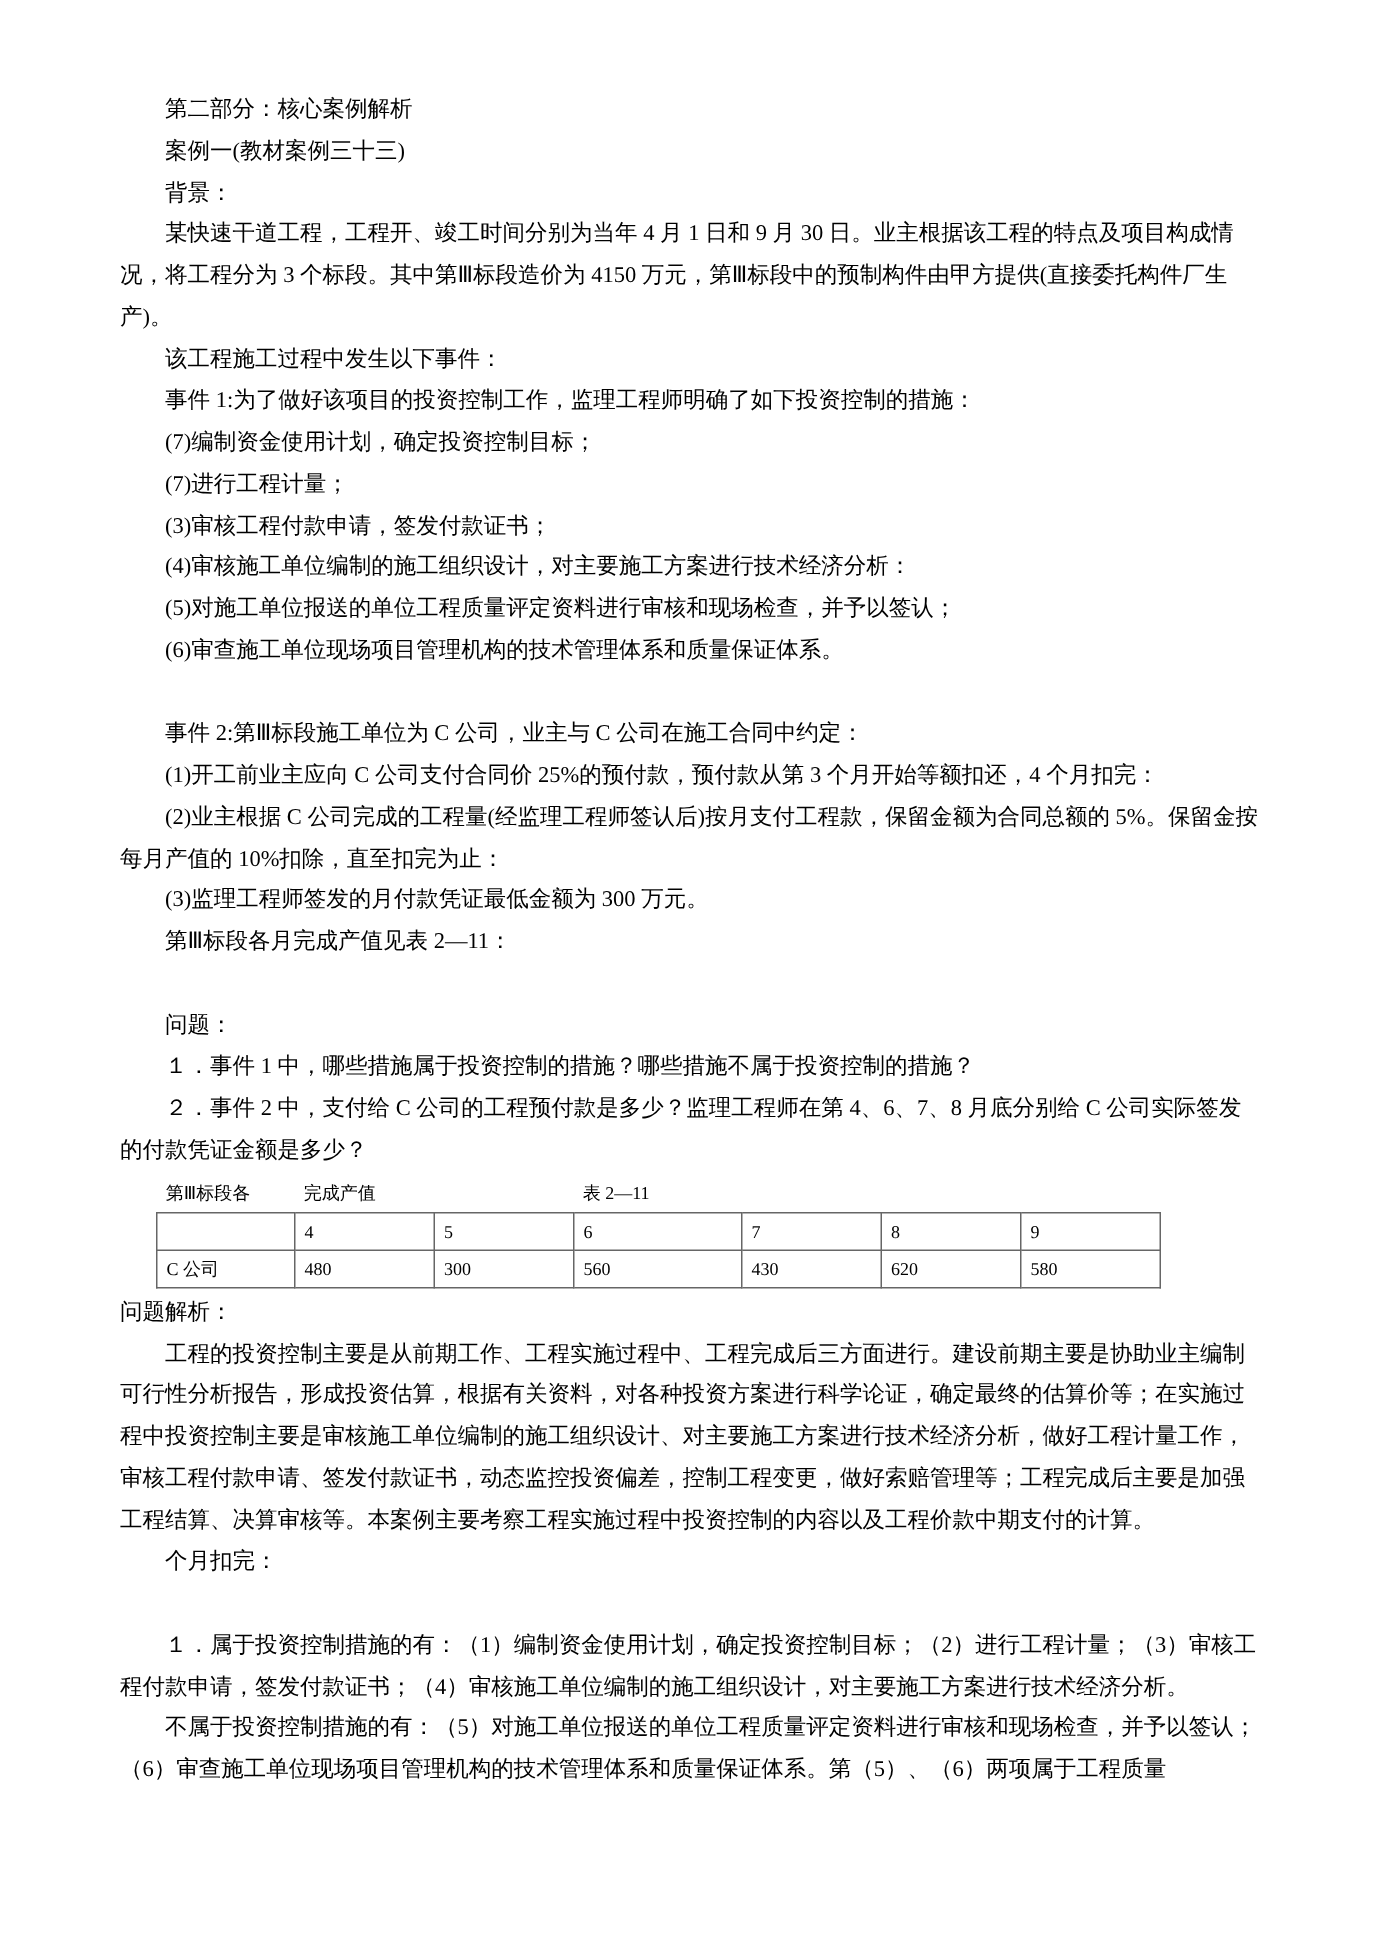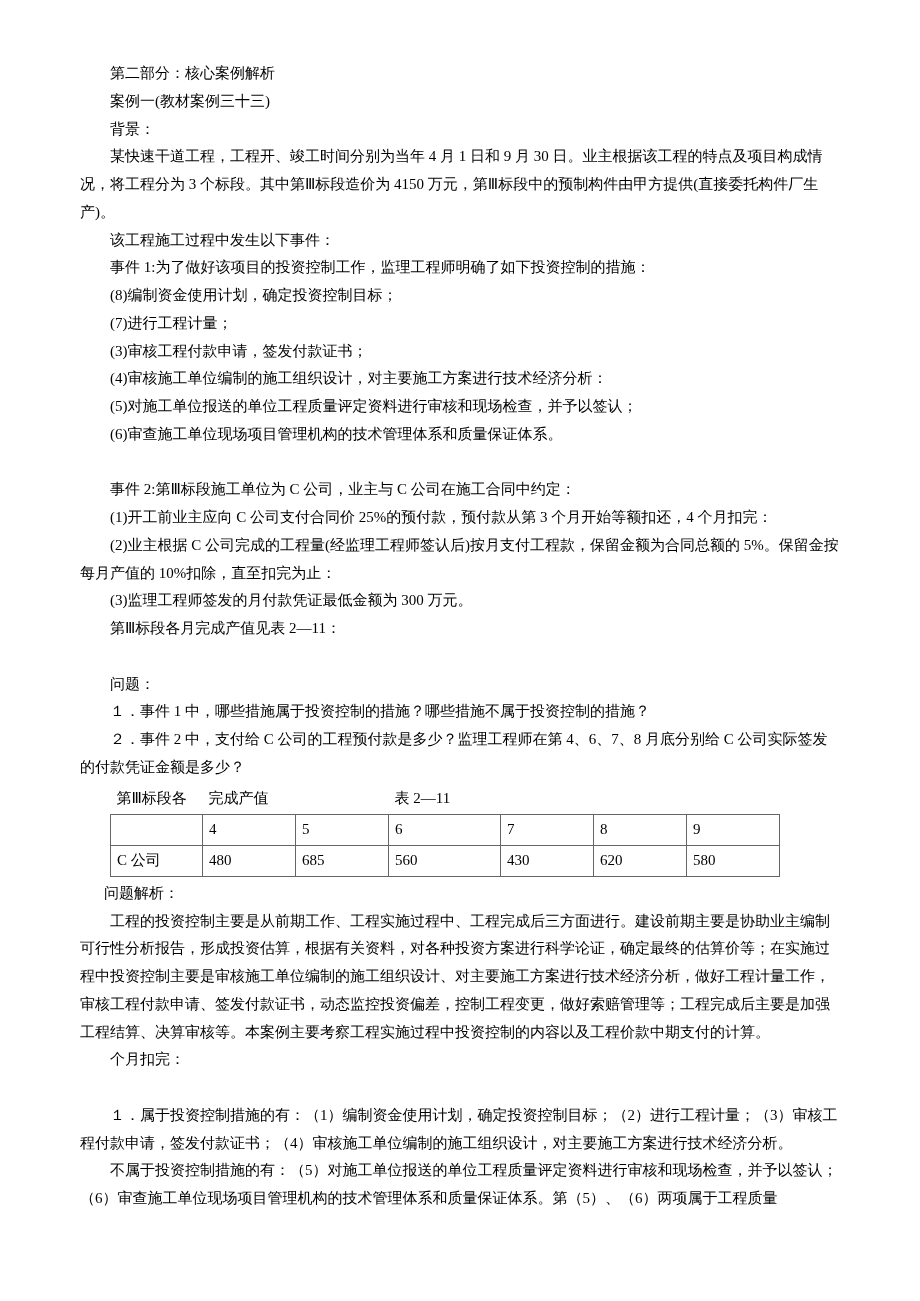"(8)编制资金使用计划，确定投资控制目标；" p.indent-1 { text: 8 -> 7 }
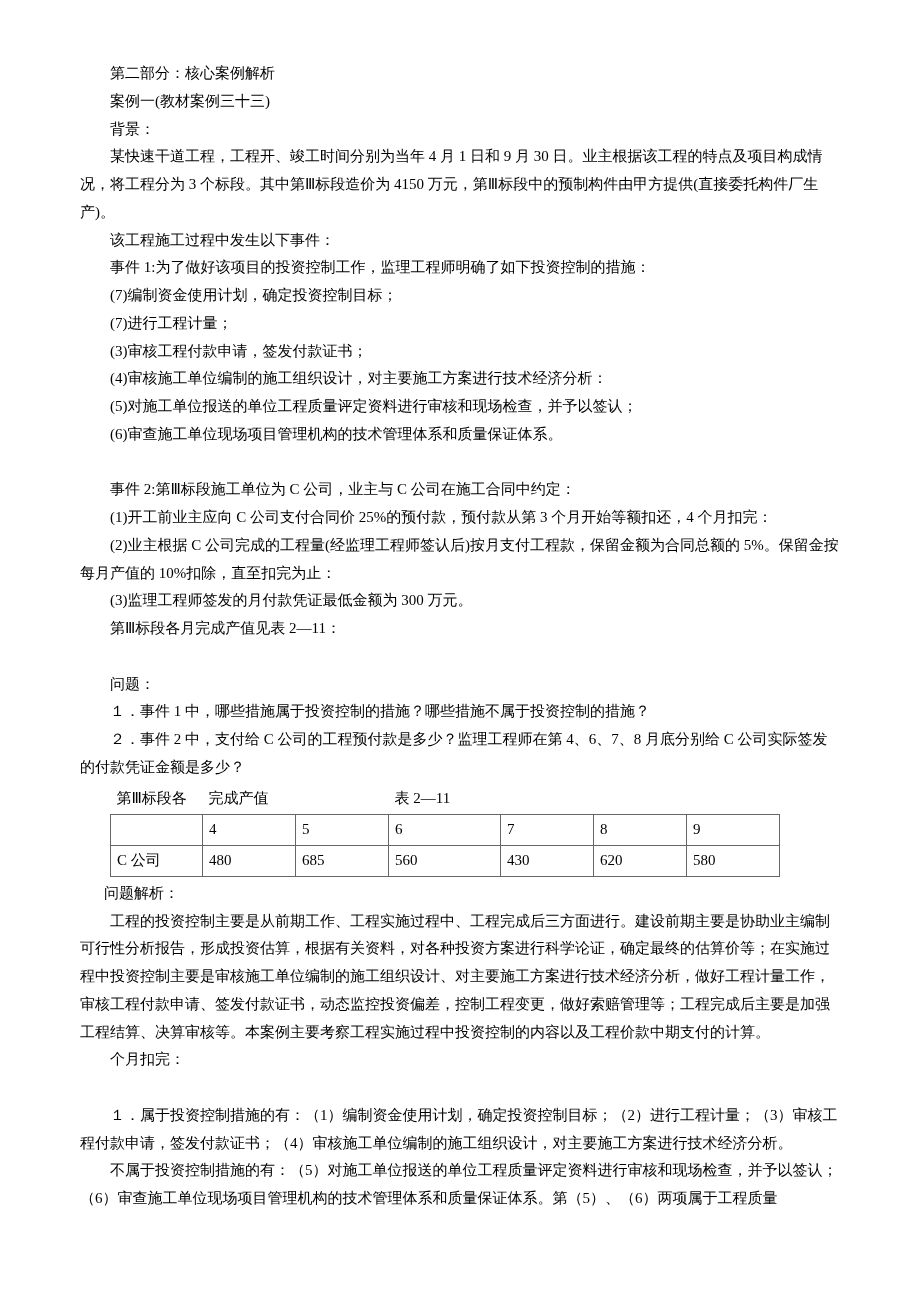"第Ⅲ标段各" table { font-size: 15px -> 12px }
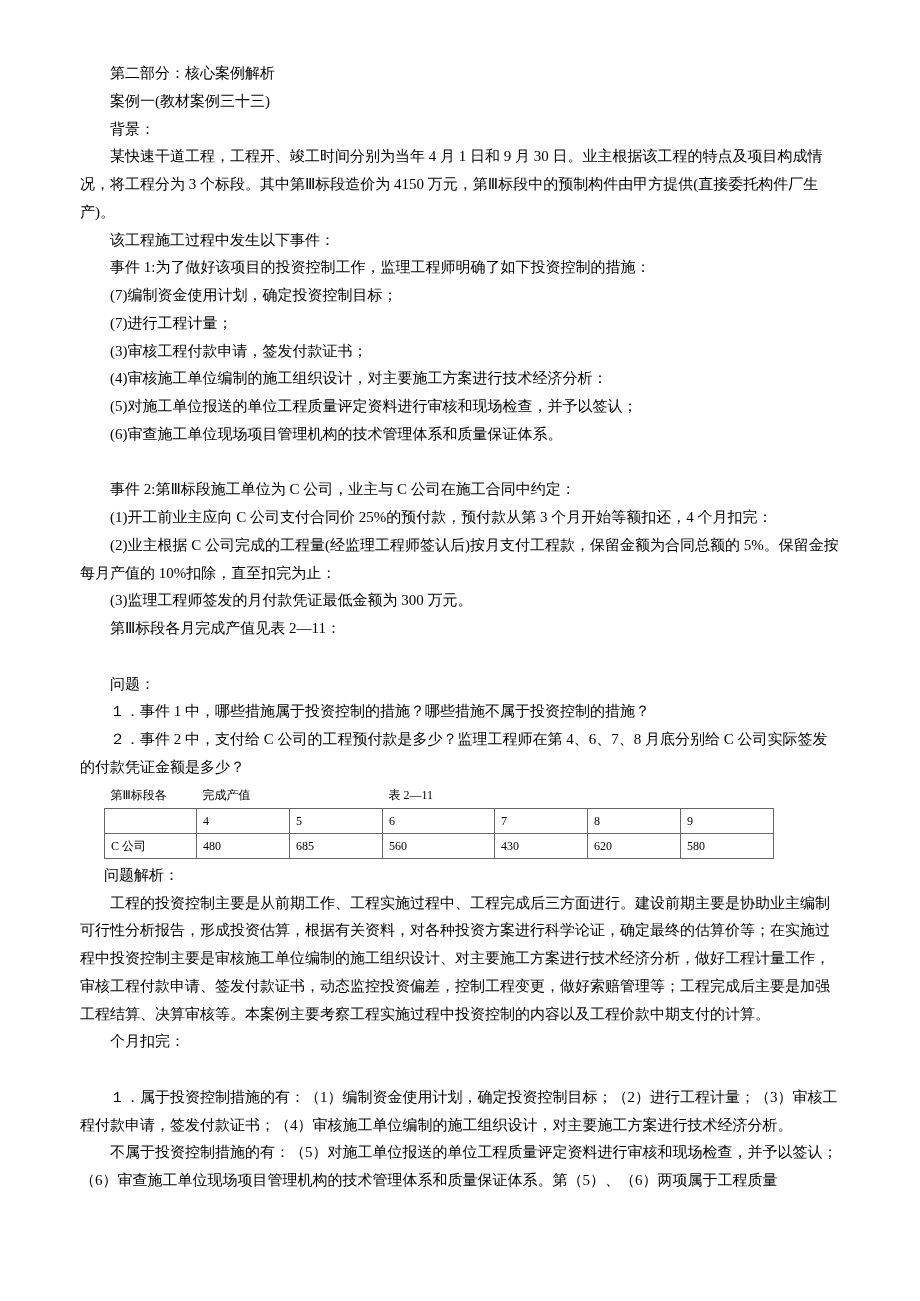"685" td { text: 685 -> 300 }
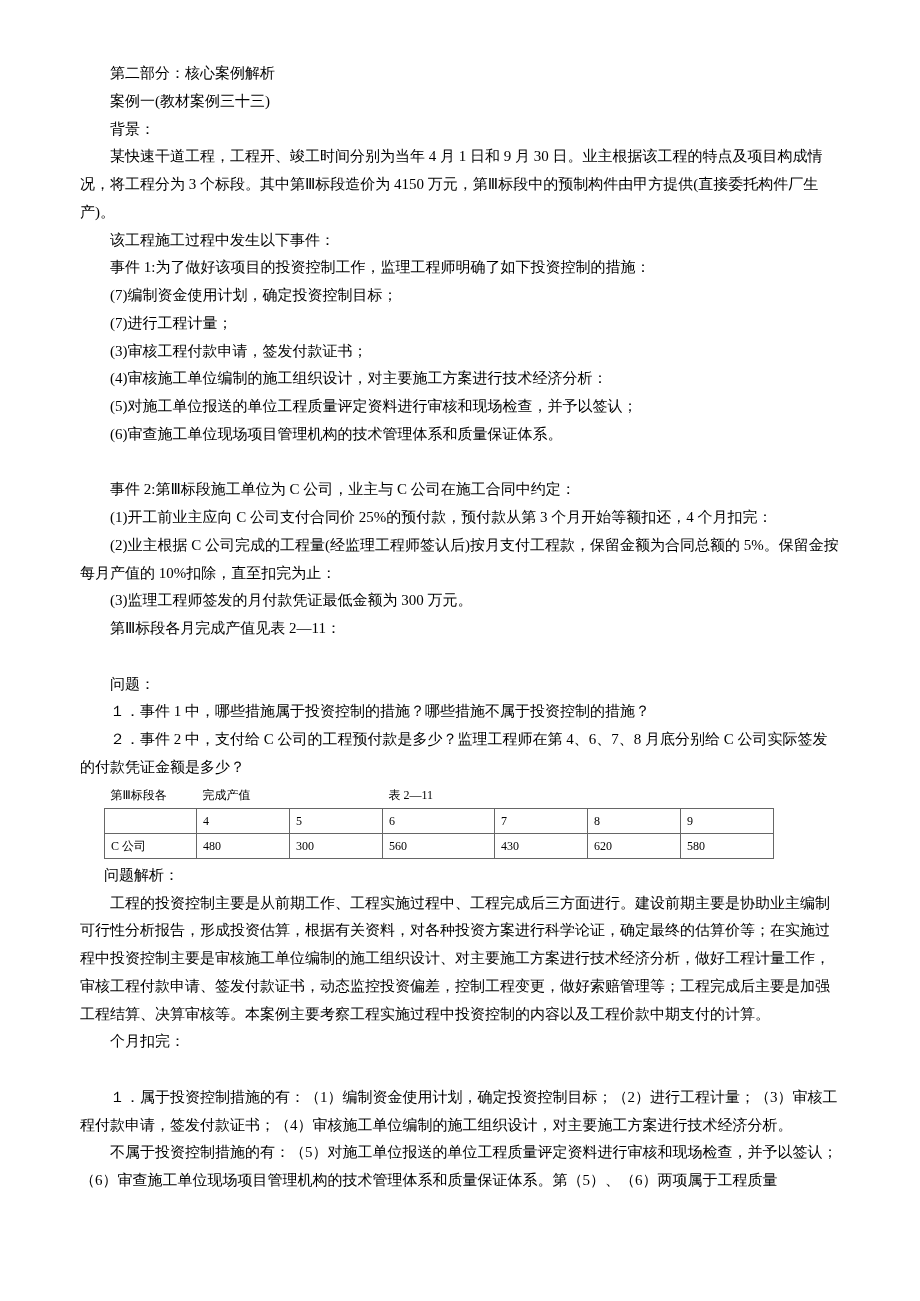"问题解析：" .indent-0 { margin-left: 24px -> none }
